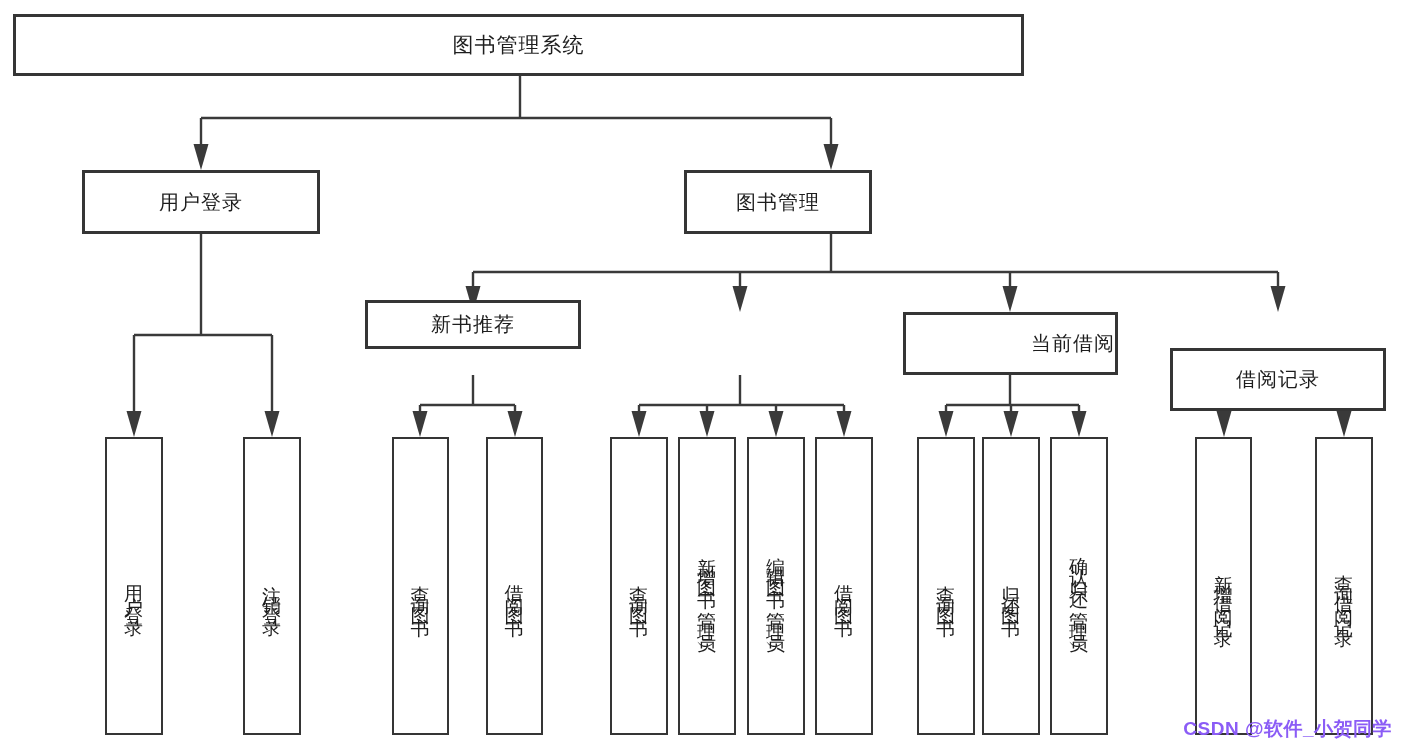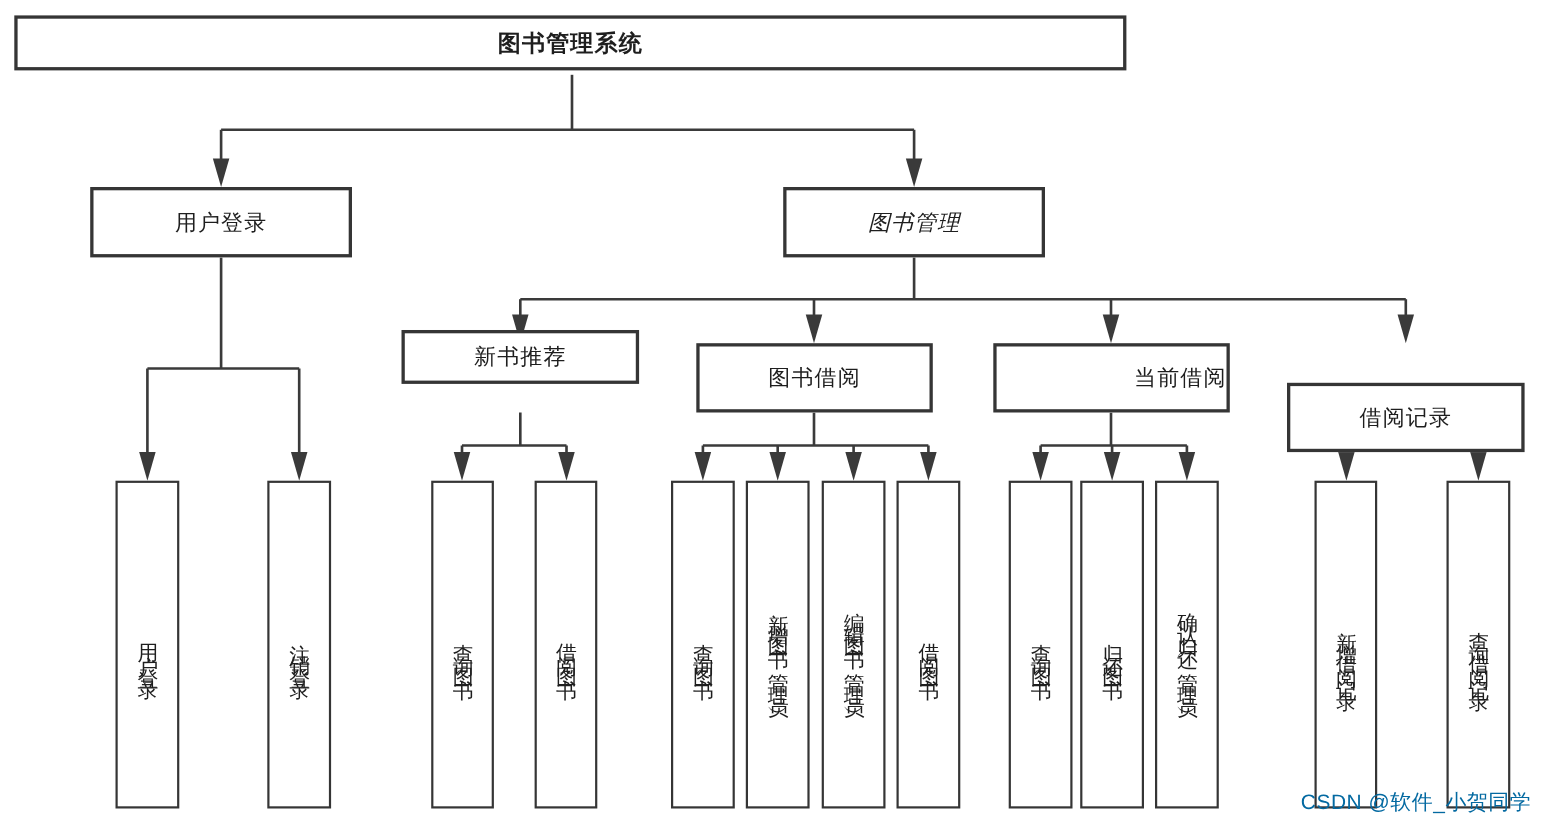"图书管理系统" div.box { font-weight: bold -> none; height: 50px -> 62px }
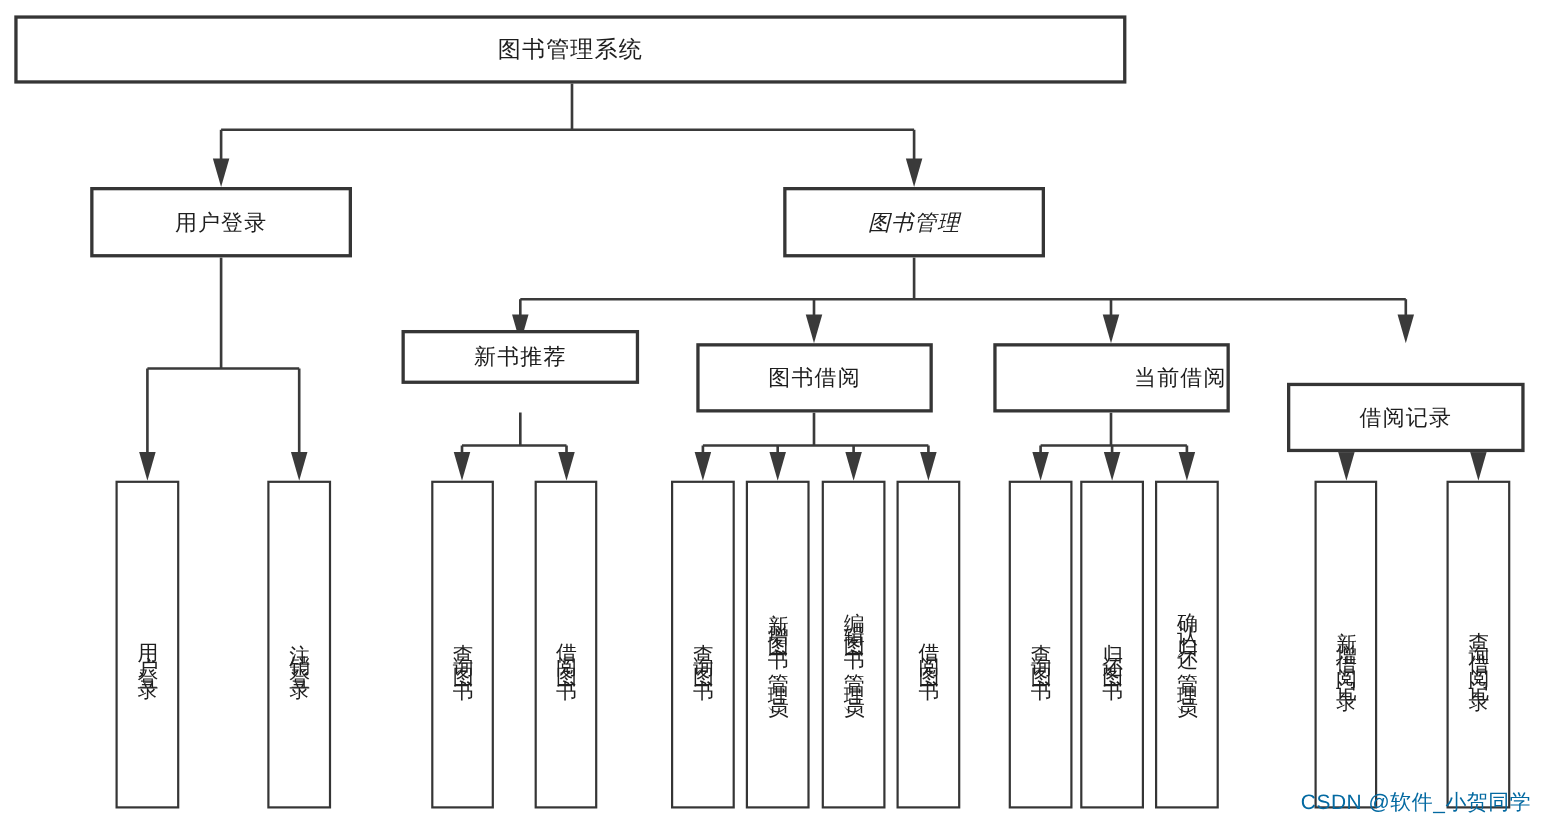"图书管理" div.box { font-style: italic -> none; left: 712px -> 684px; width: 238px -> 188px }
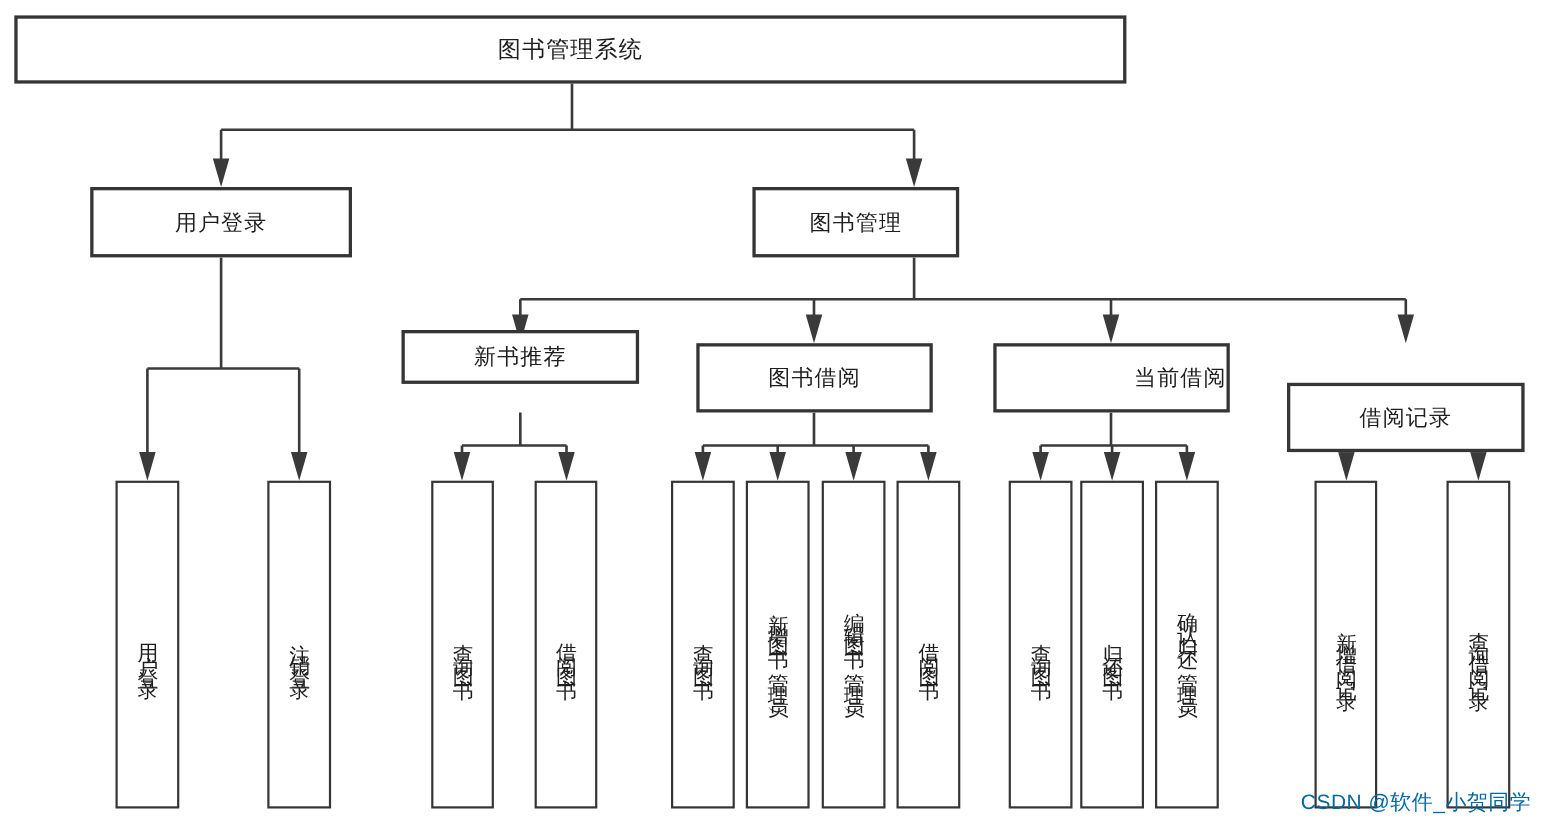"图书借阅" div.box { html: <div> <span>图书借阅</span> </div> -> none }
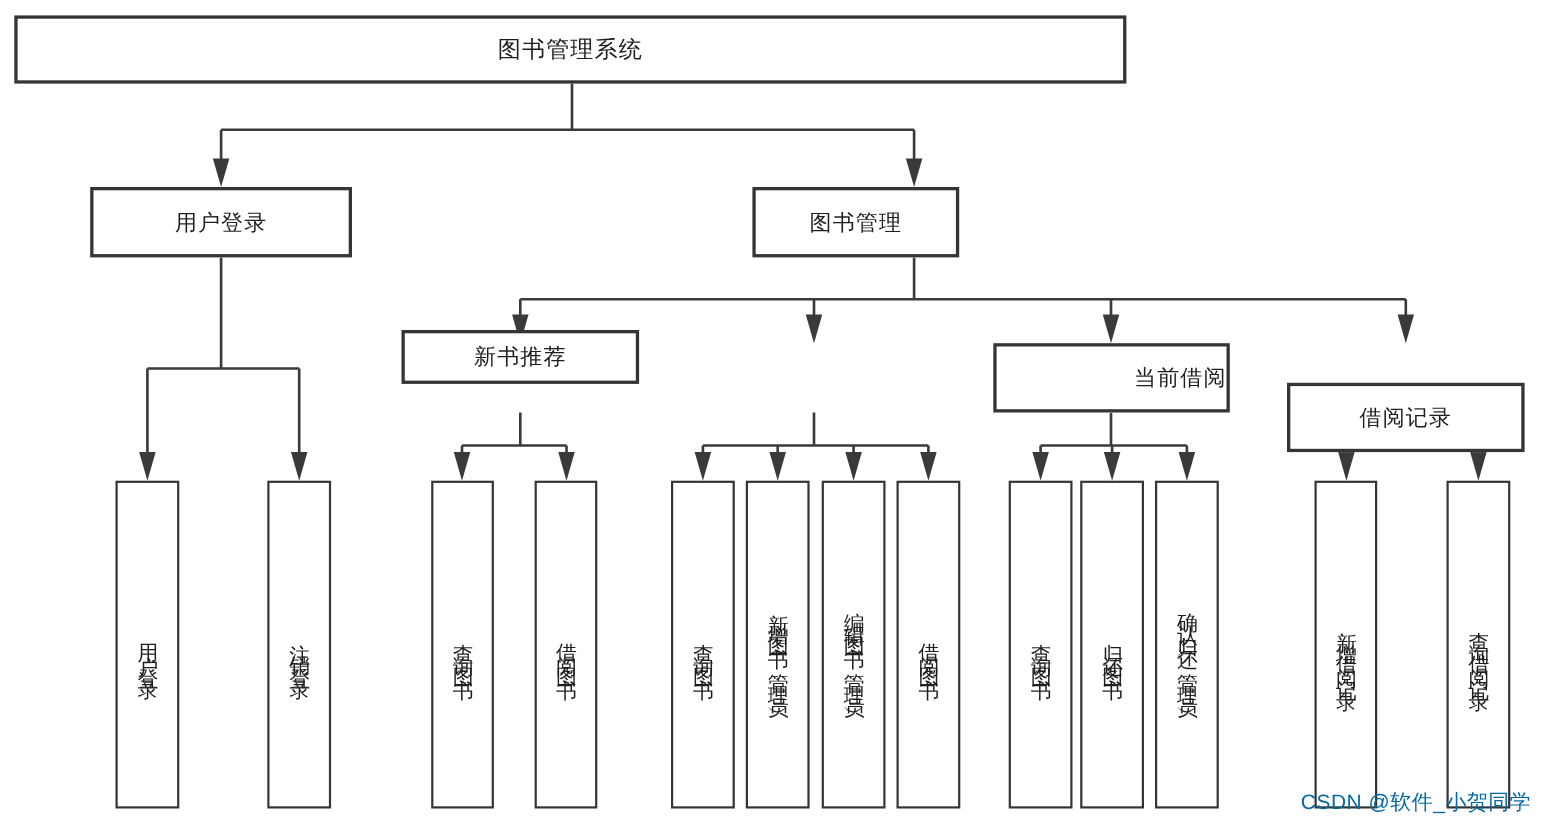"CSDN @软件_小贺同学" .watermark { color: #0369a1 -> #8b5cf6; font-weight: none -> bold }
